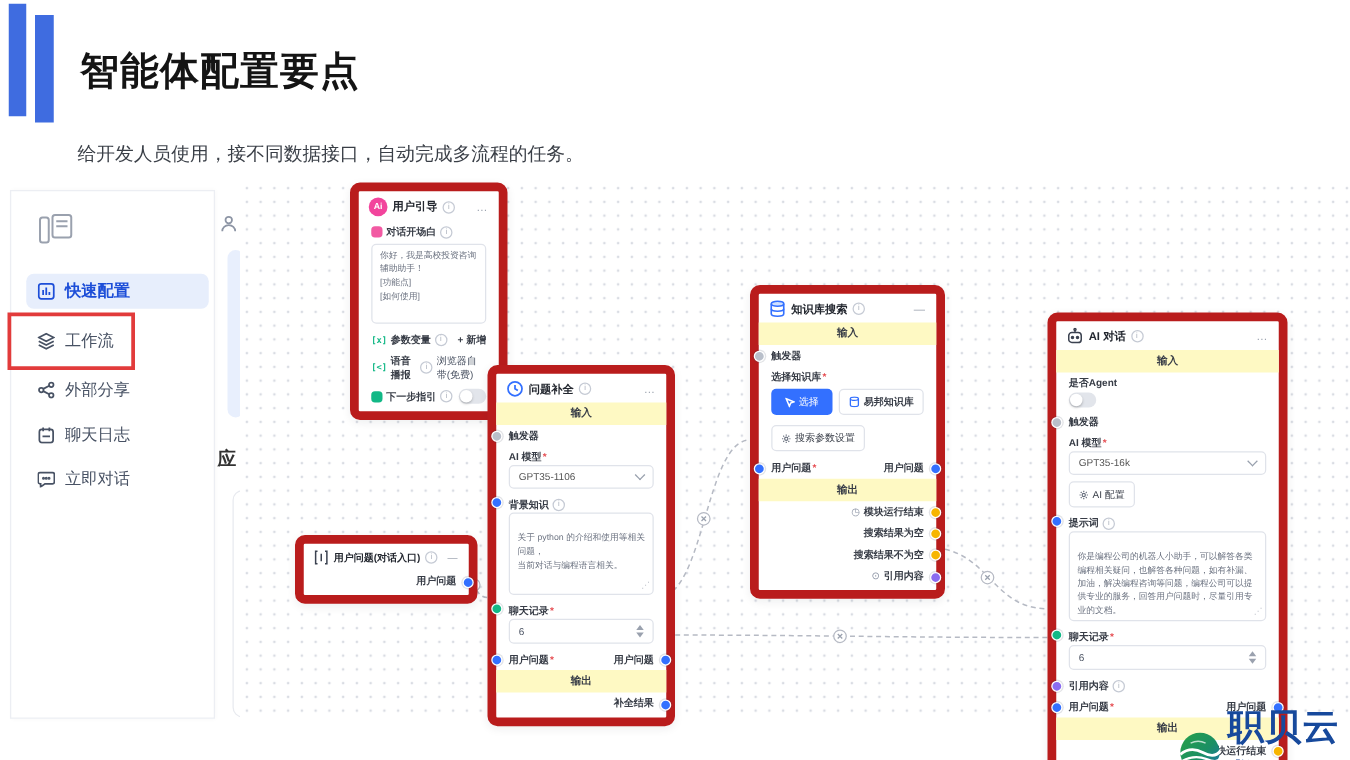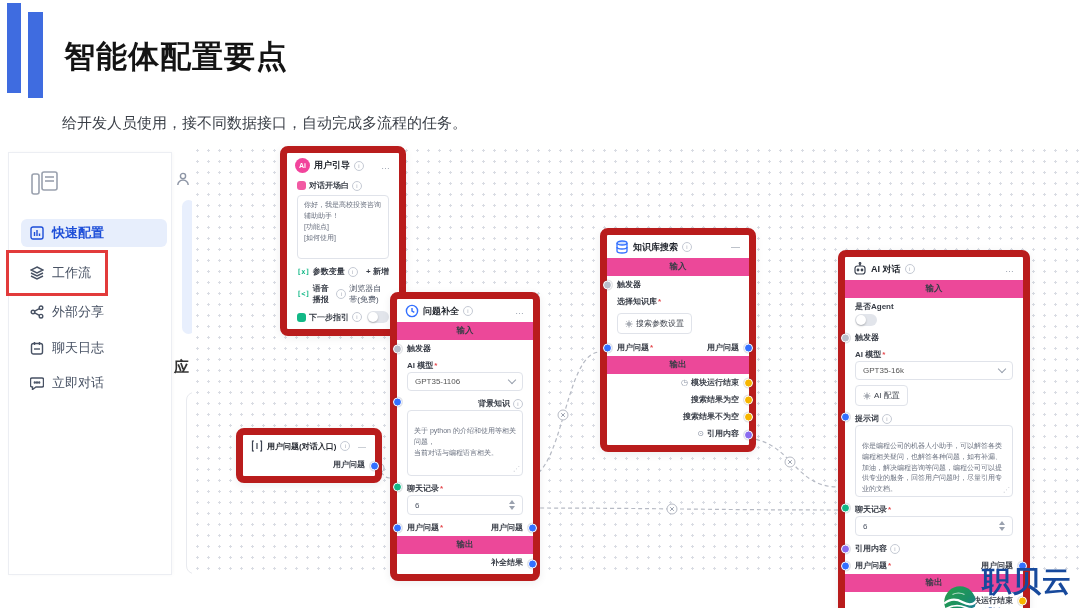"输入" .band { background: #ec4899 -> #fef9c3 }
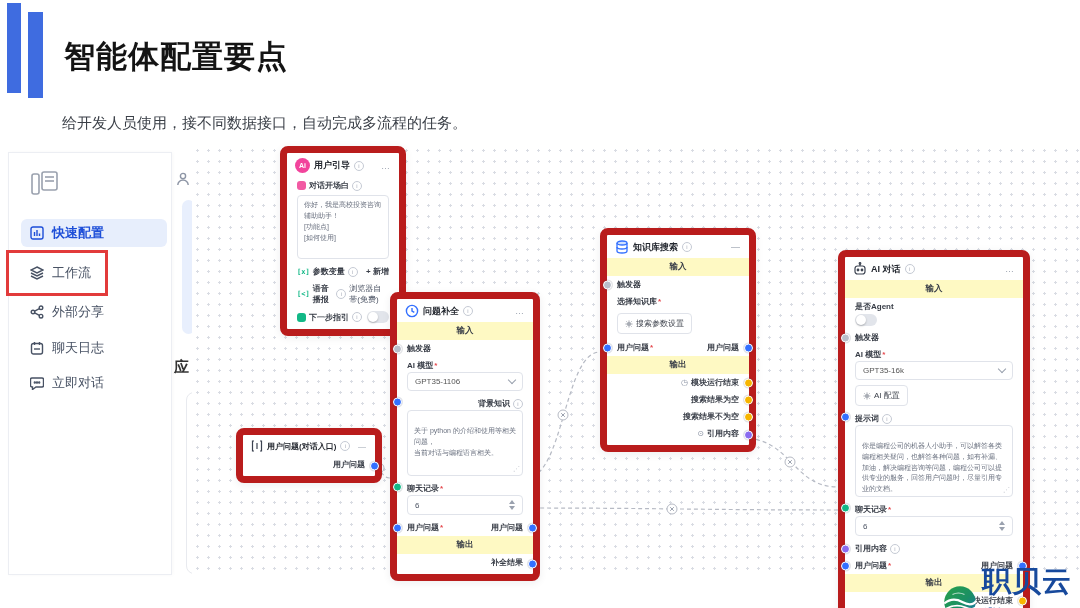"选择" div.row { html: none -> <div> <span> <svg> <path></path> </svg> <span>选择</span> </span> <span> <svg> <ellipse></ellipse> <path></path> </svg> <span>易邦知识库</span> </span> </div> }
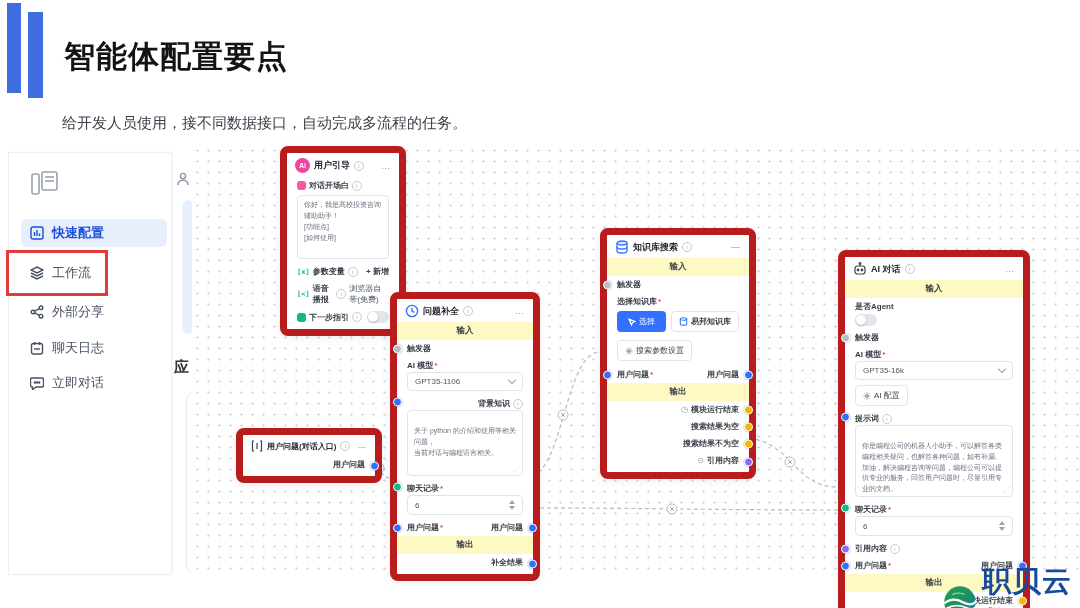"背景知识" div.row { justify-content: flex-end -> none }
